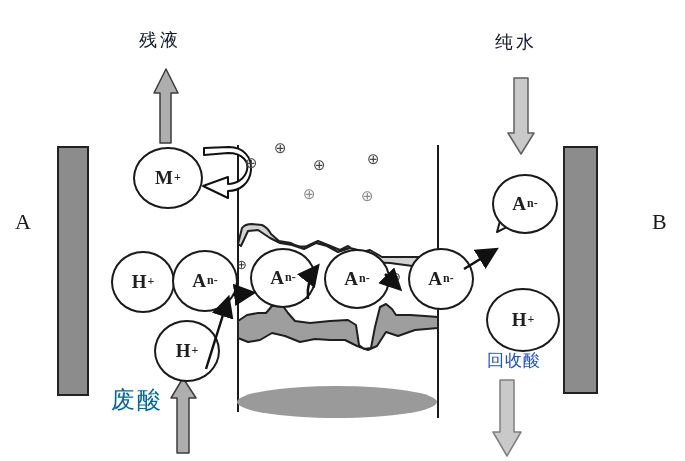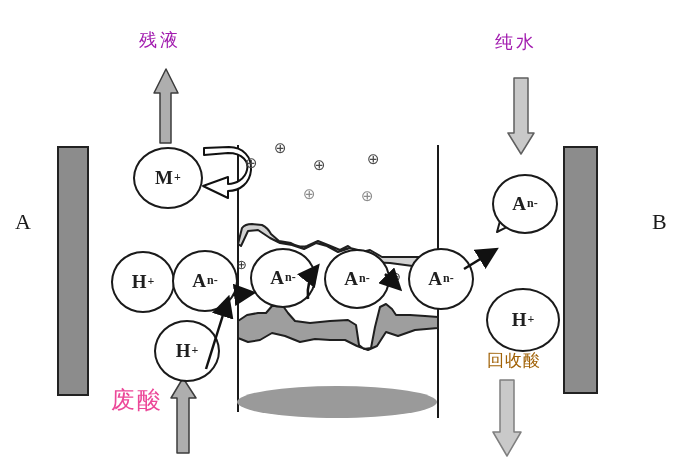"残液" .cjk { color: #a21caf -> #0f172a }
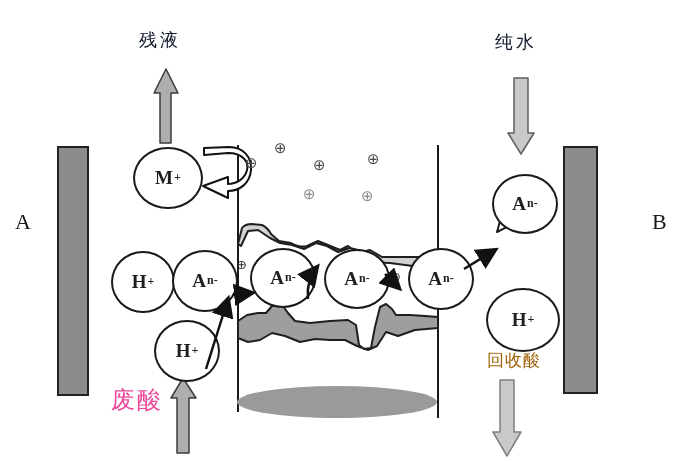"回收酸" .cjk.gray { color: #a16207 -> #1d4ed8 }
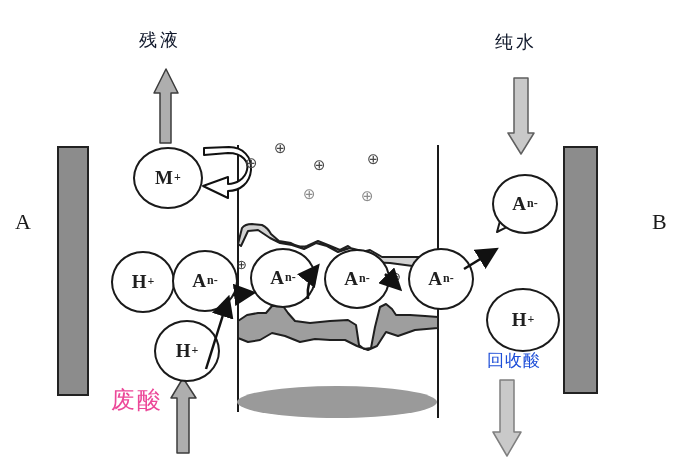"废酸" .cjk.big { color: #ec4899 -> #0369a1 }
